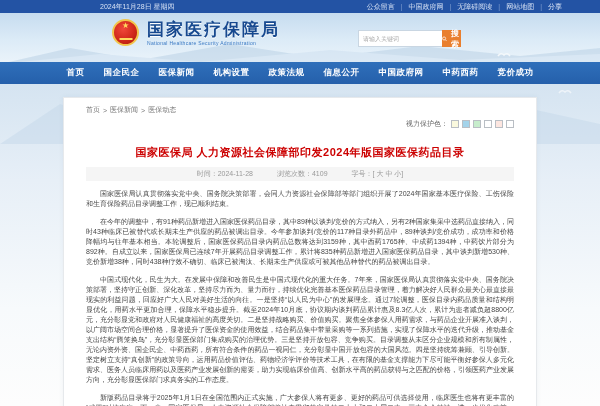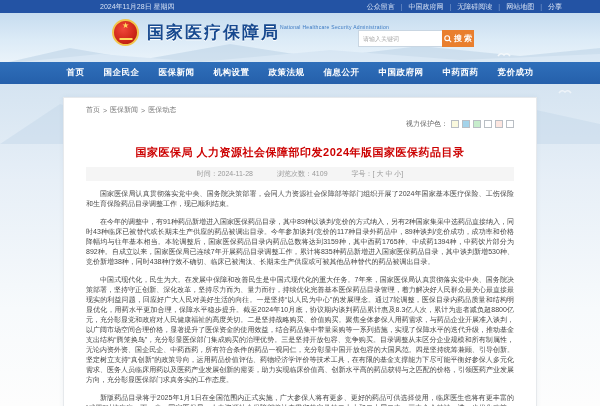"国家医疗保障局" .sitename { flex-direction: none -> column }
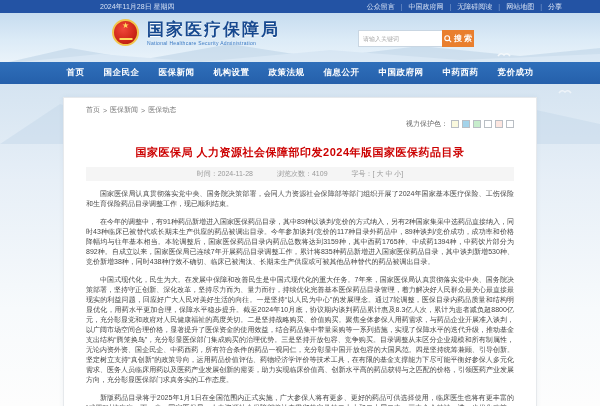"搜 索" .search-btn { width: 32px -> 19px }
